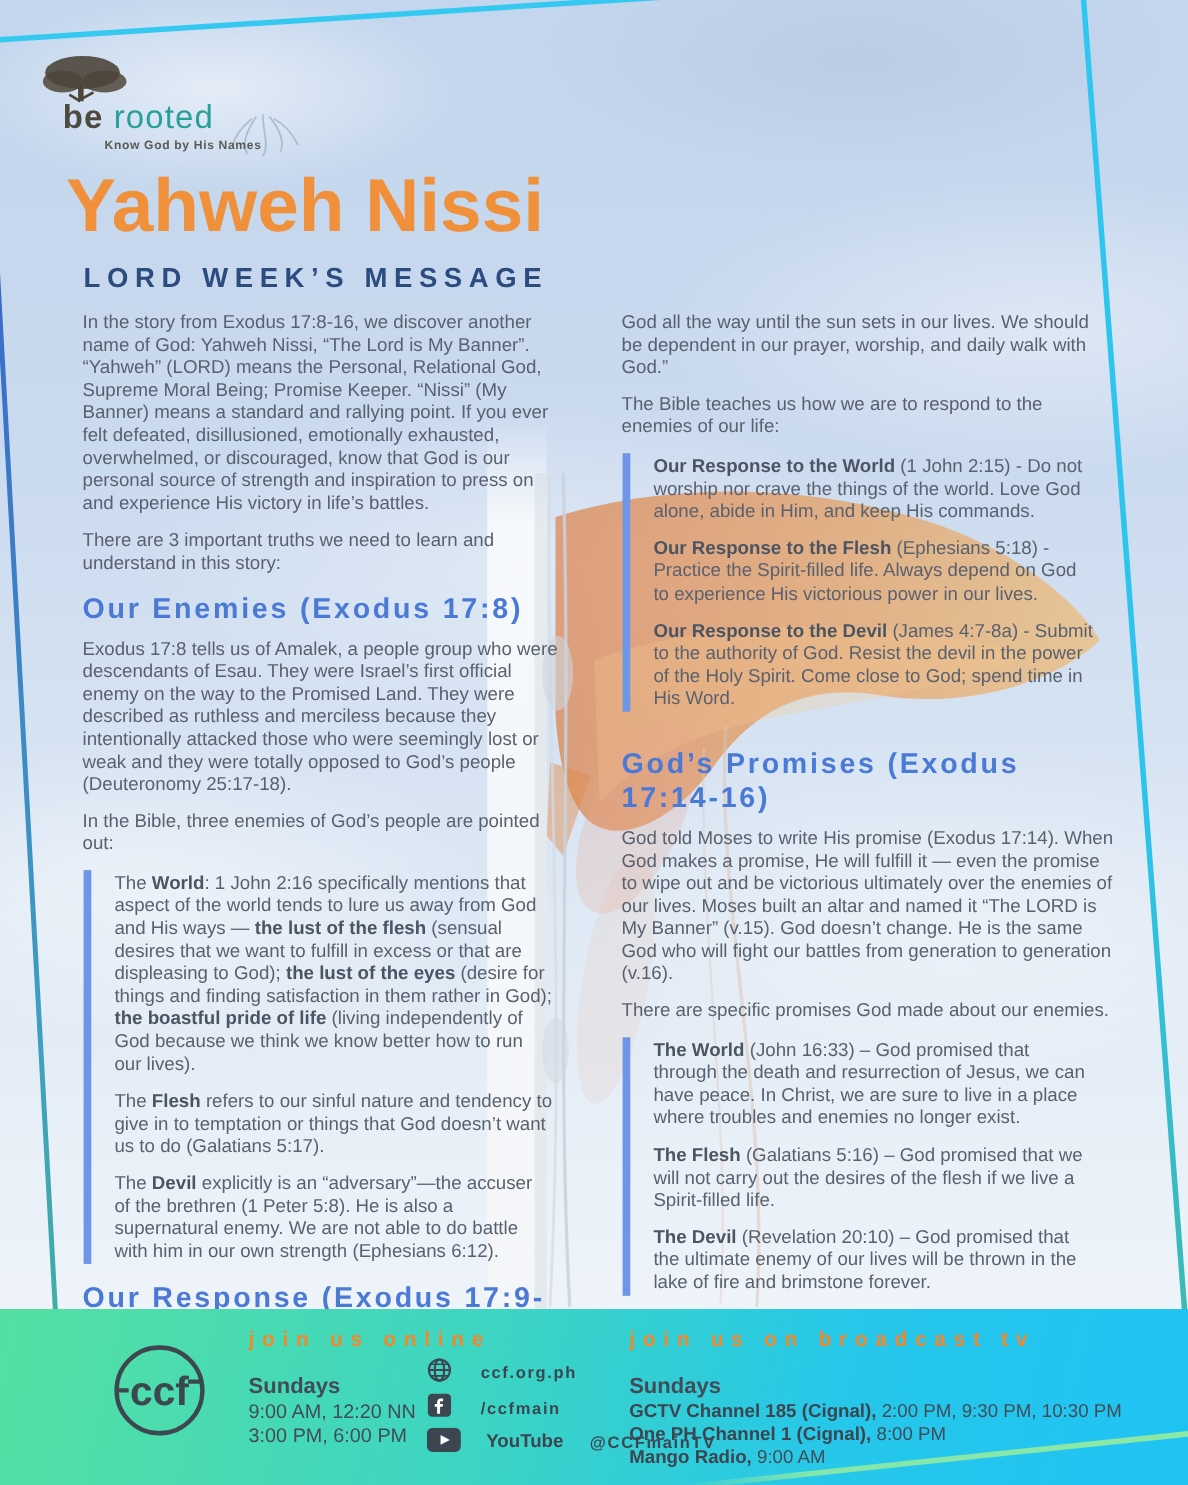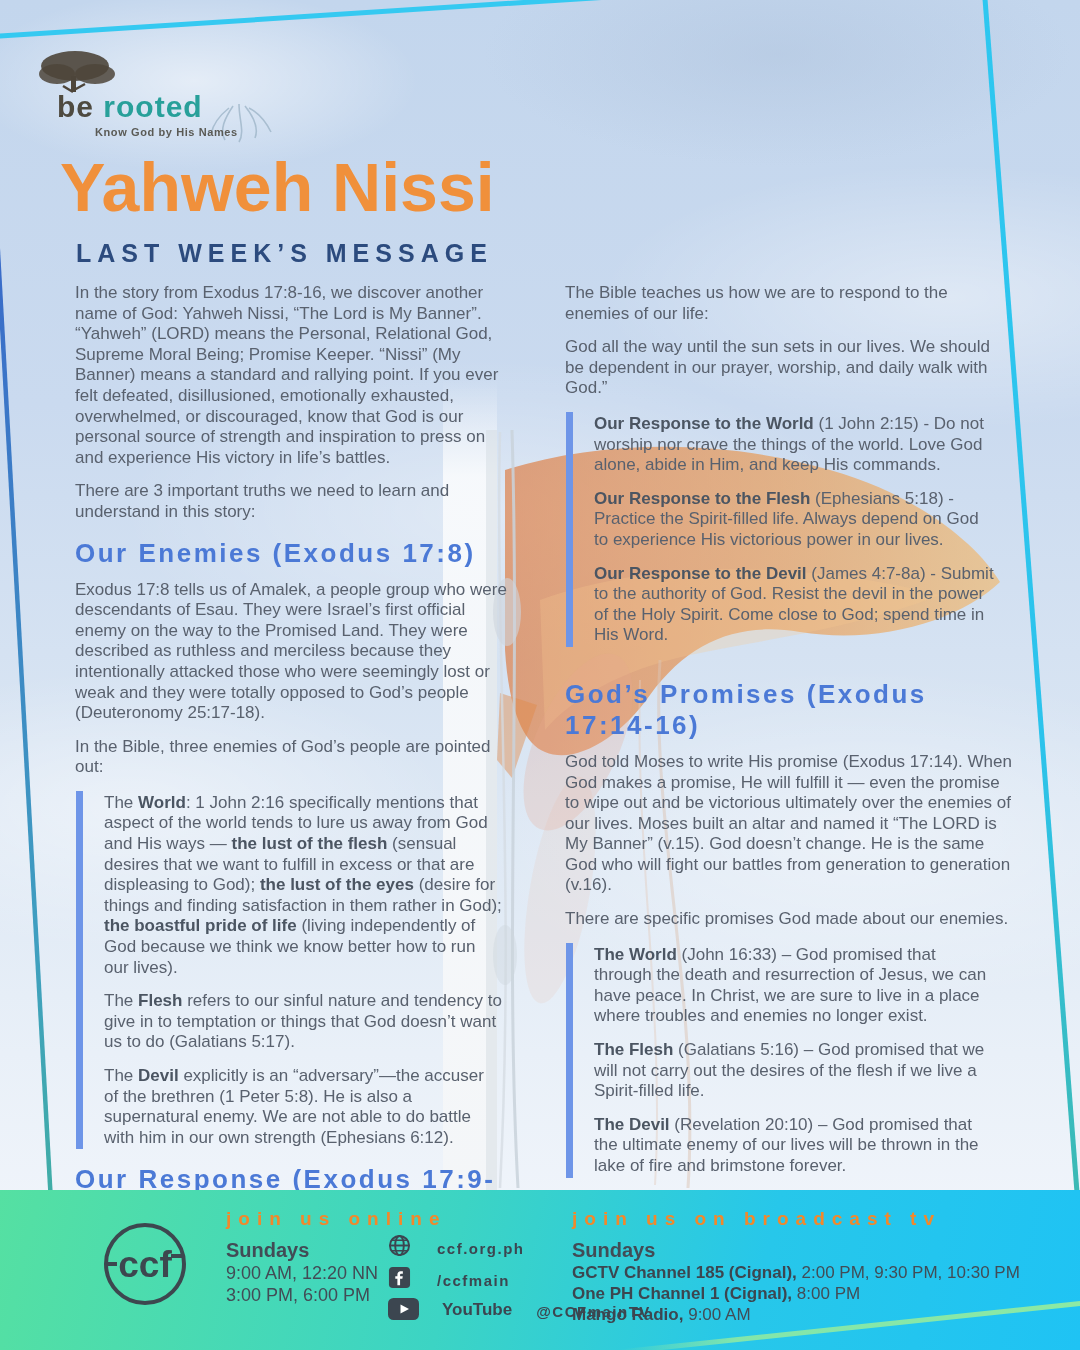"rooted" #brand-rooted { font-weight: 700 -> 400 }
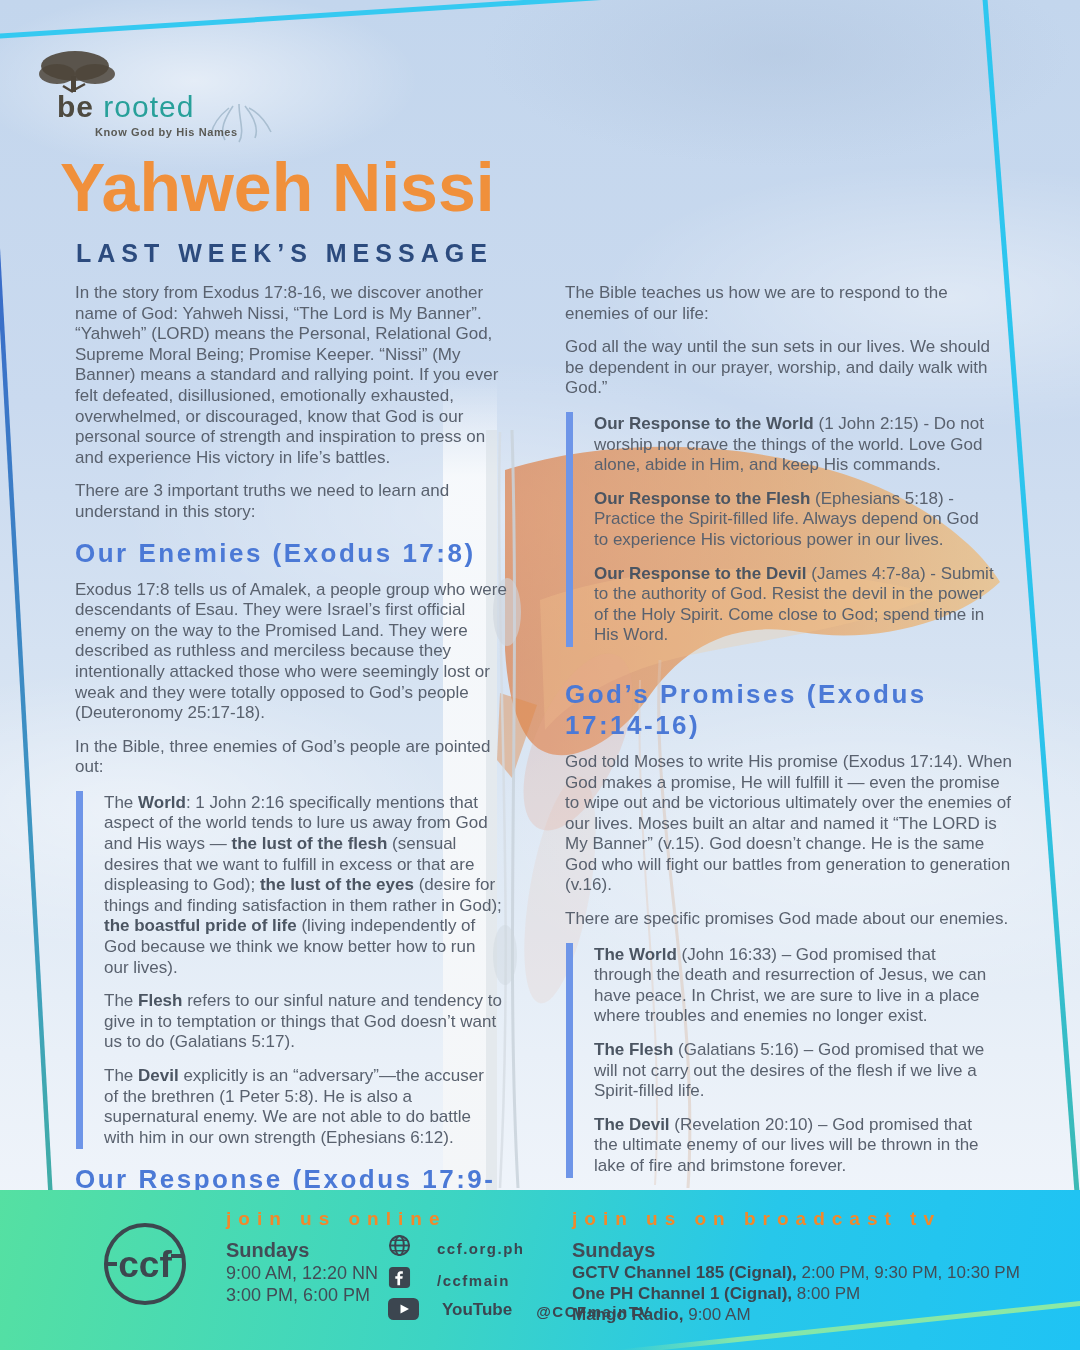"LAST WEEK’S MESSAGE" div { text: LAST -> LORD }
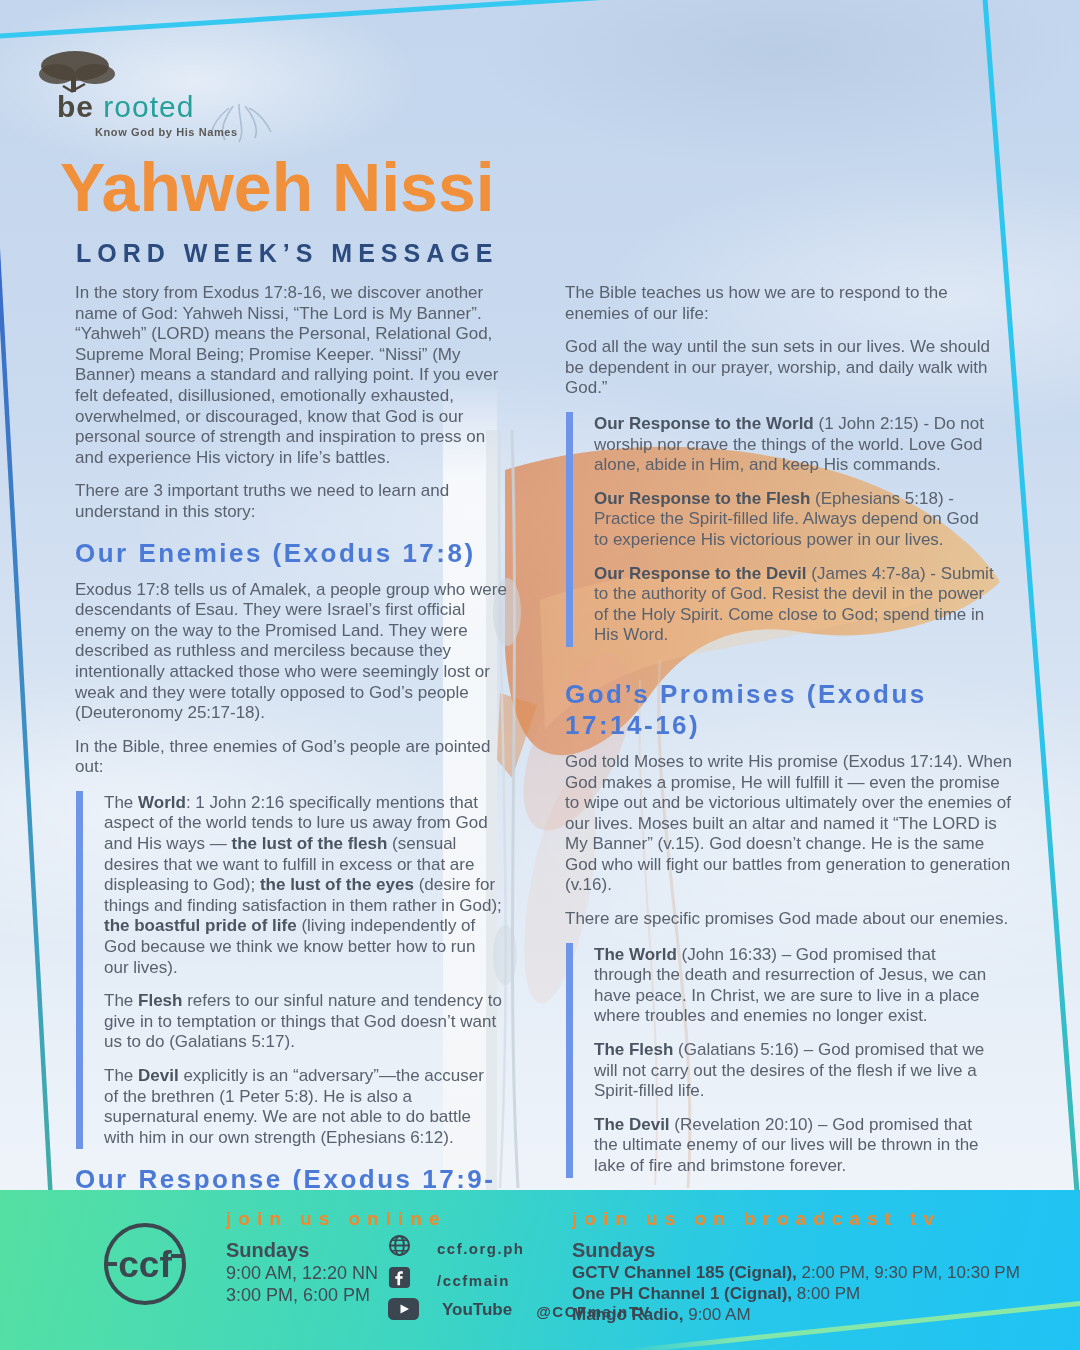"The Bible teaches us how" p { order: before "God all the way until" -> after "God all the way until" }
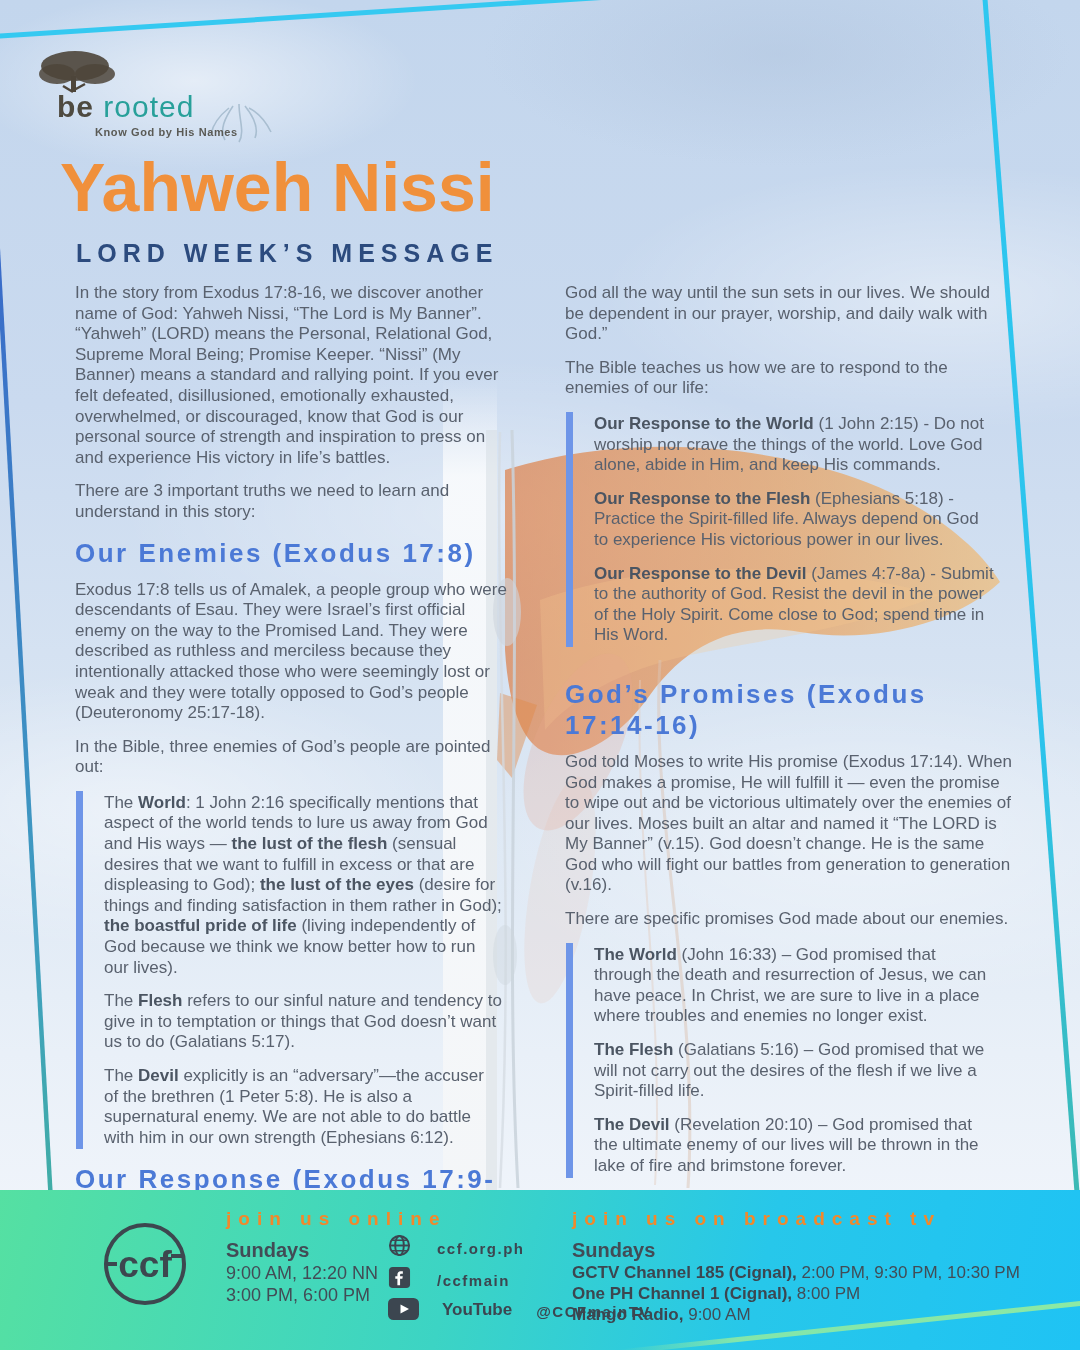"Sundays" .fo-day { margin-top: 9px -> 19px }
